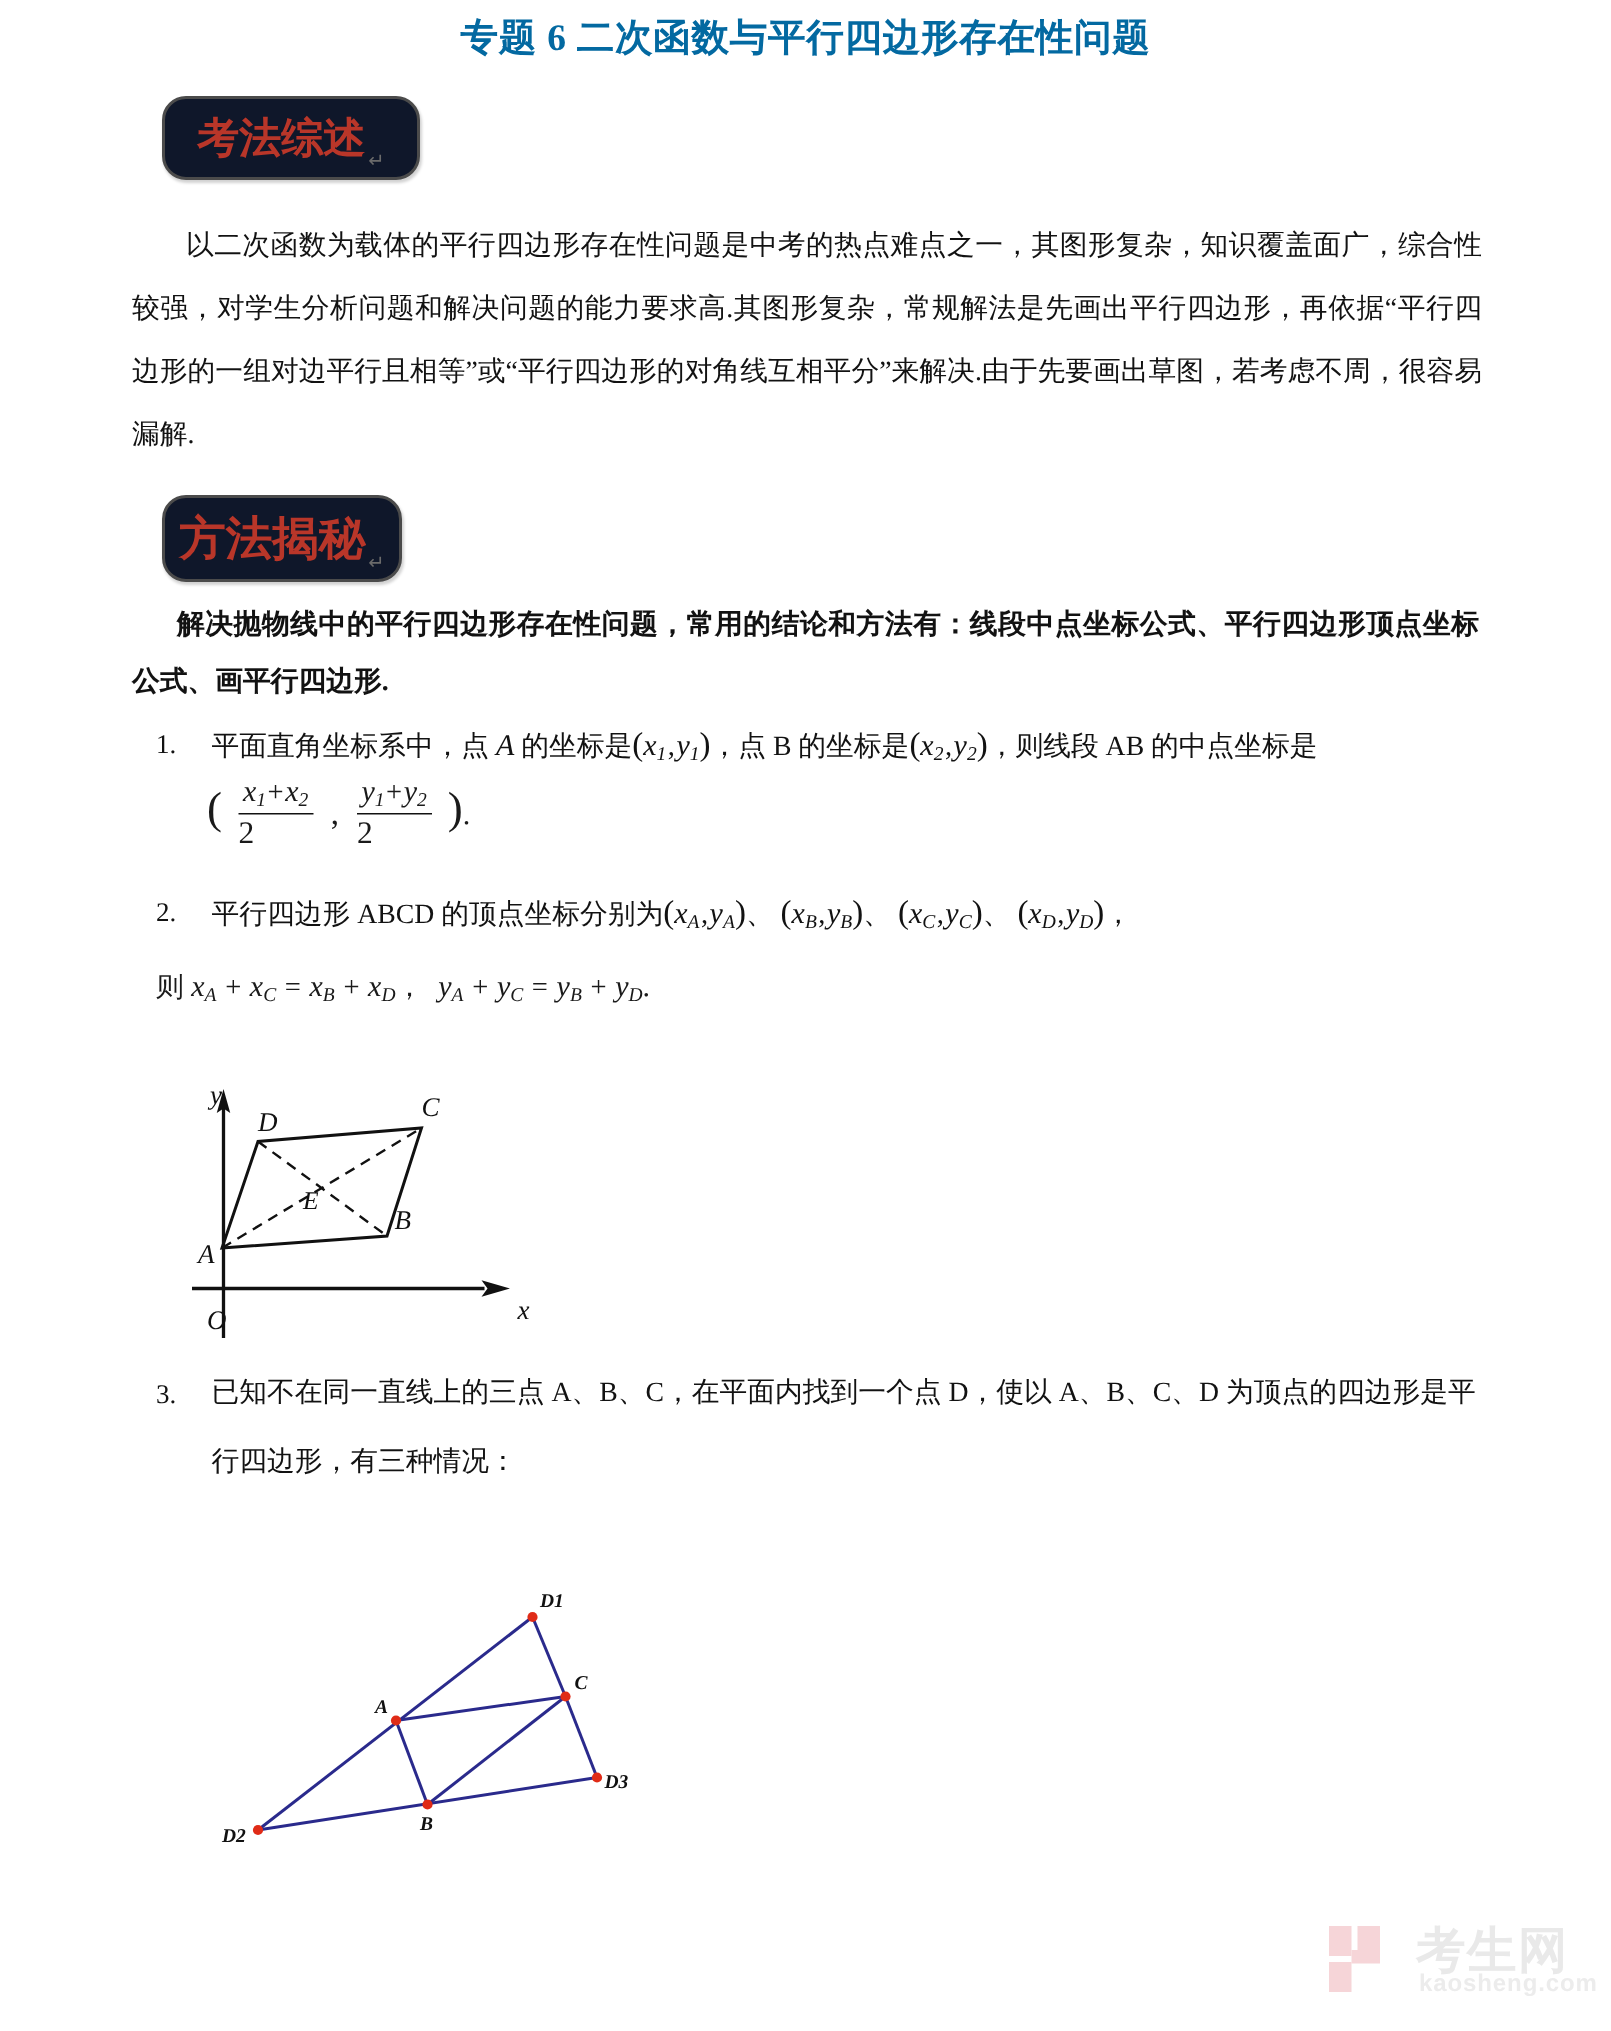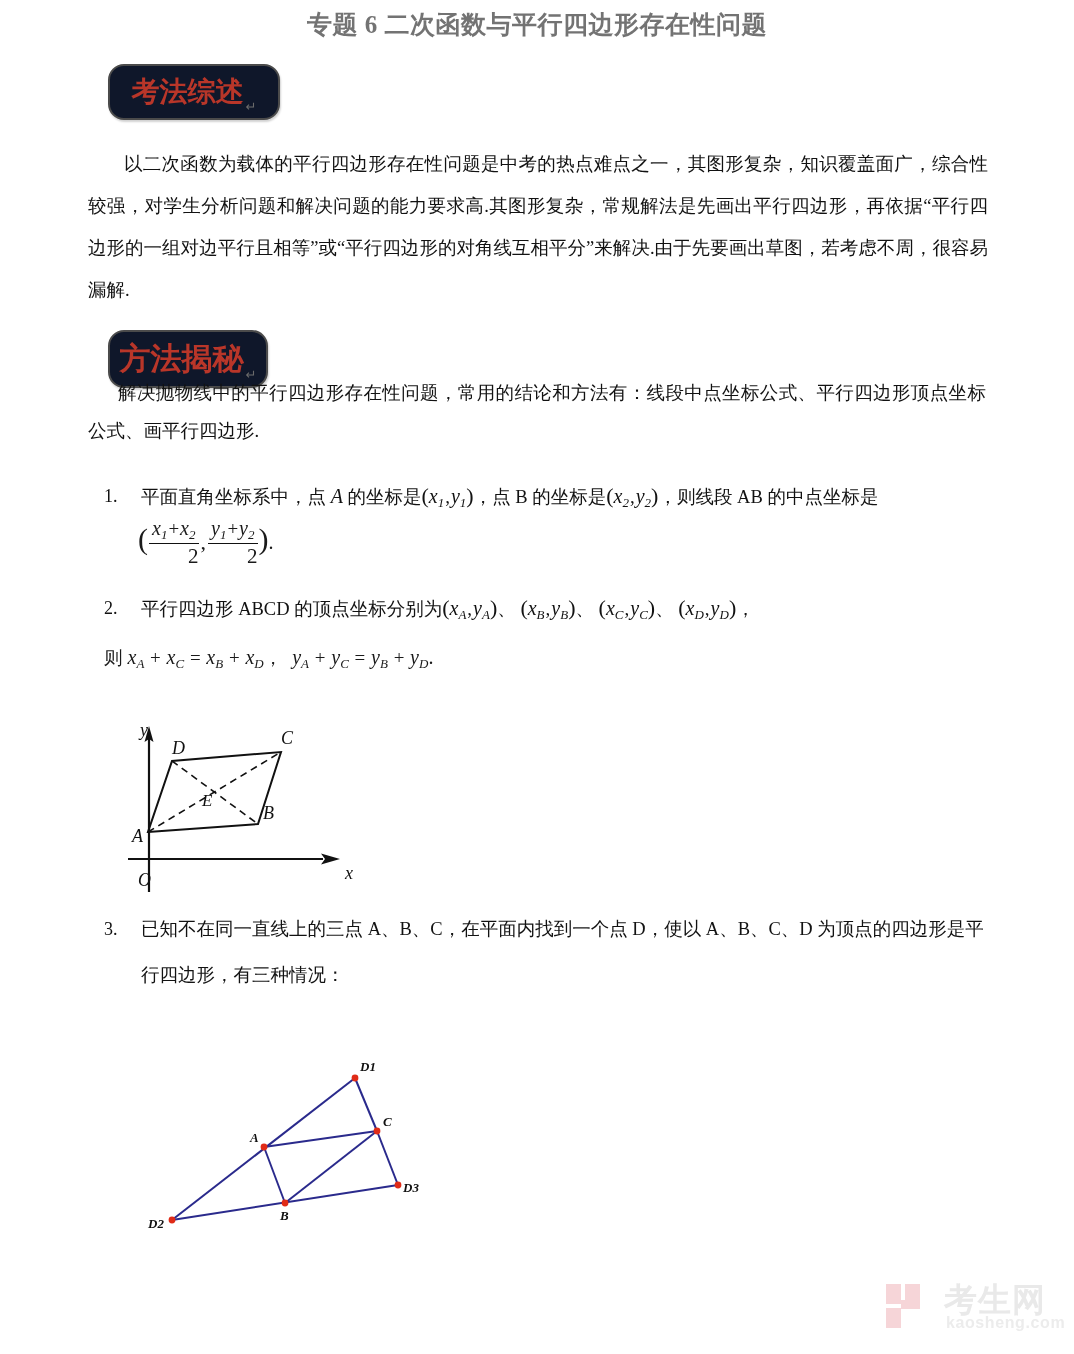"专题 6 二次函数与平行四边形存在性问题" .doc-title { color: #737373 -> #0369a1 }
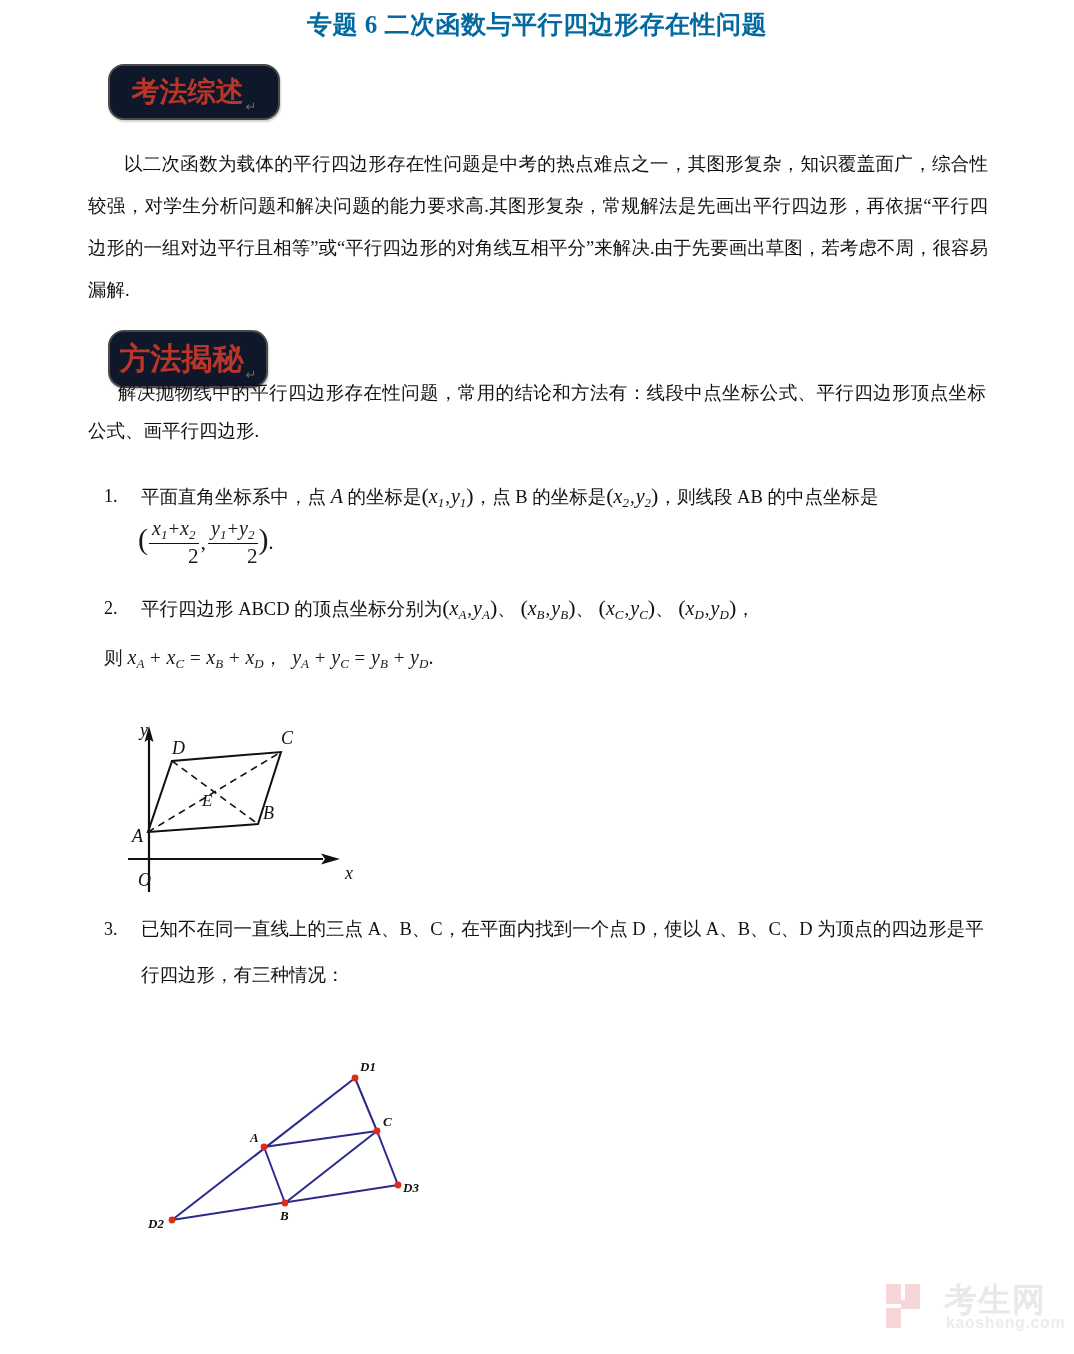"解决抛物线中的平行四边形存在性问题，常用的结论和方法有：线段中点坐标公式、平行四" #para-2 { font-weight: none -> bold; top: 374px -> 398px }
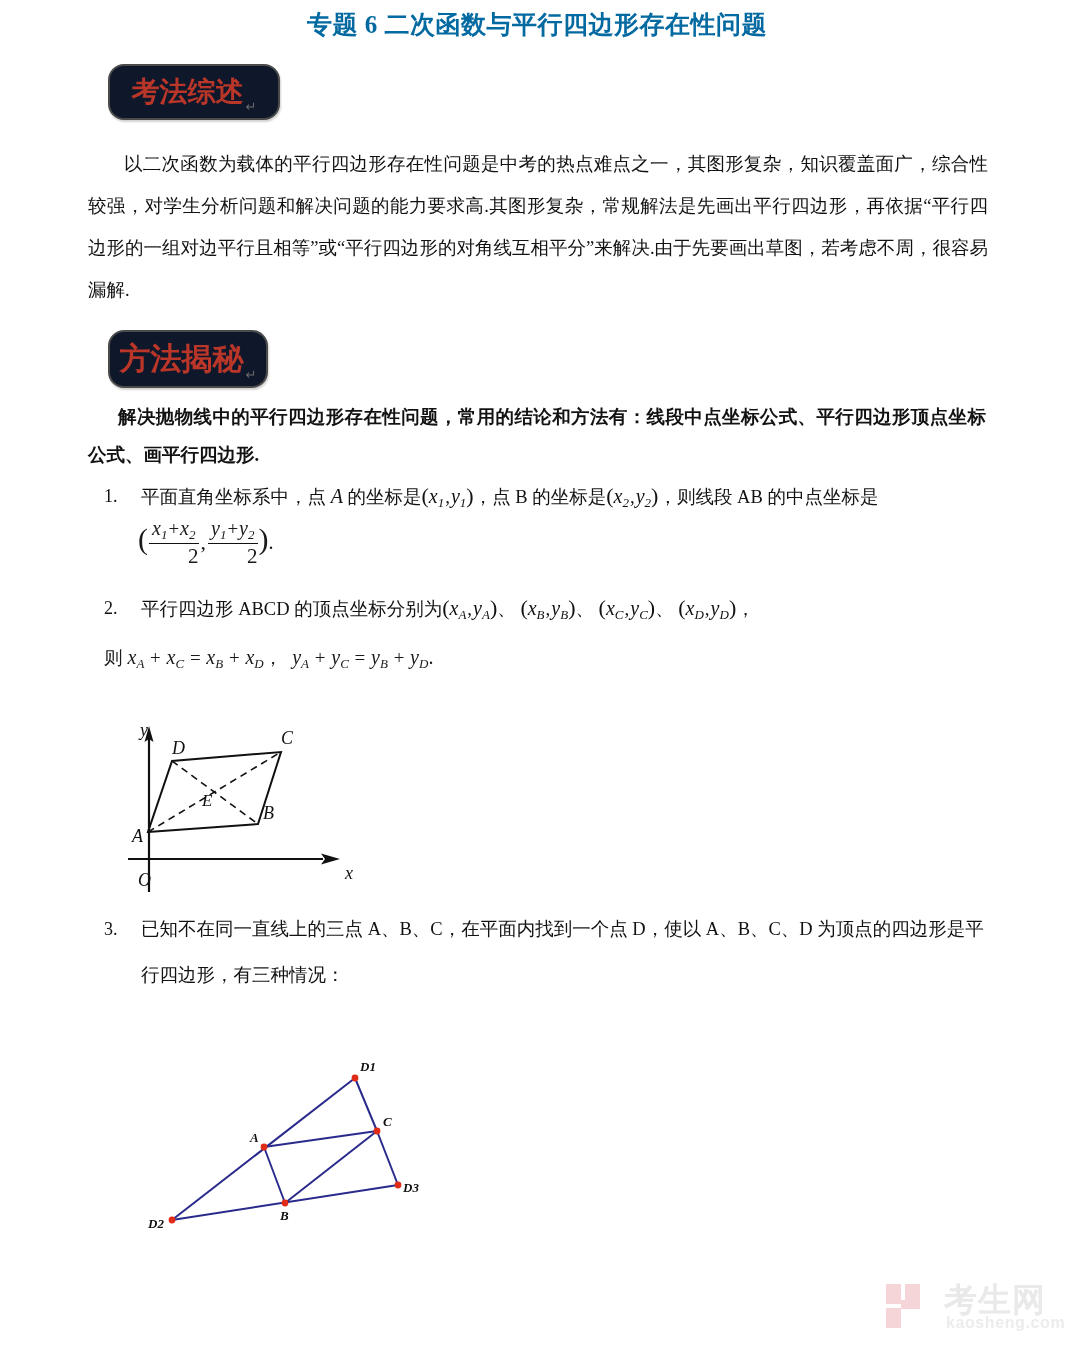"x1+x2" .frac { margin: 0 1px -> 0 11px; text-align: right -> left }
